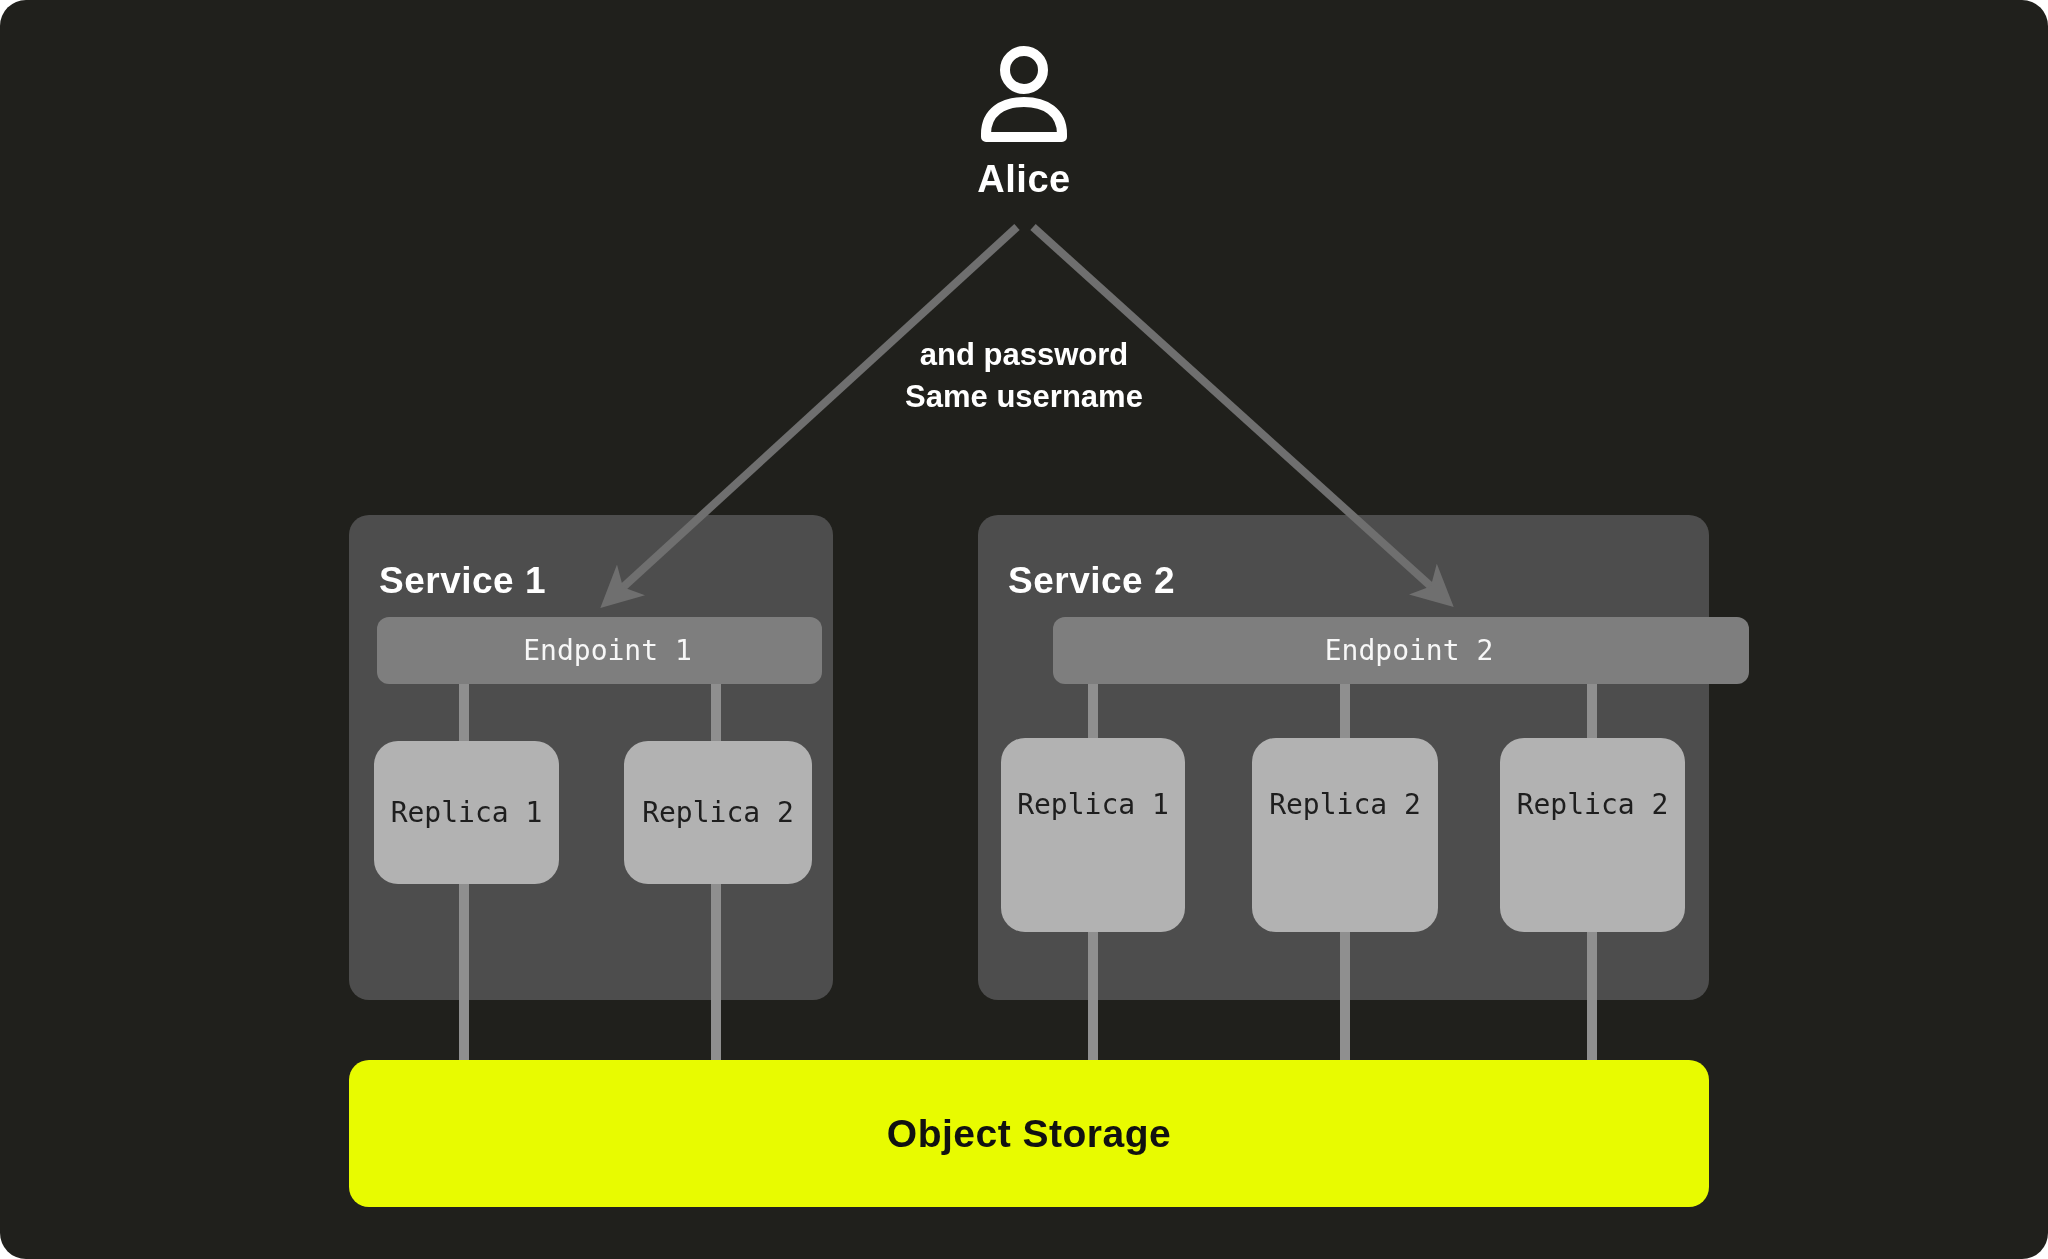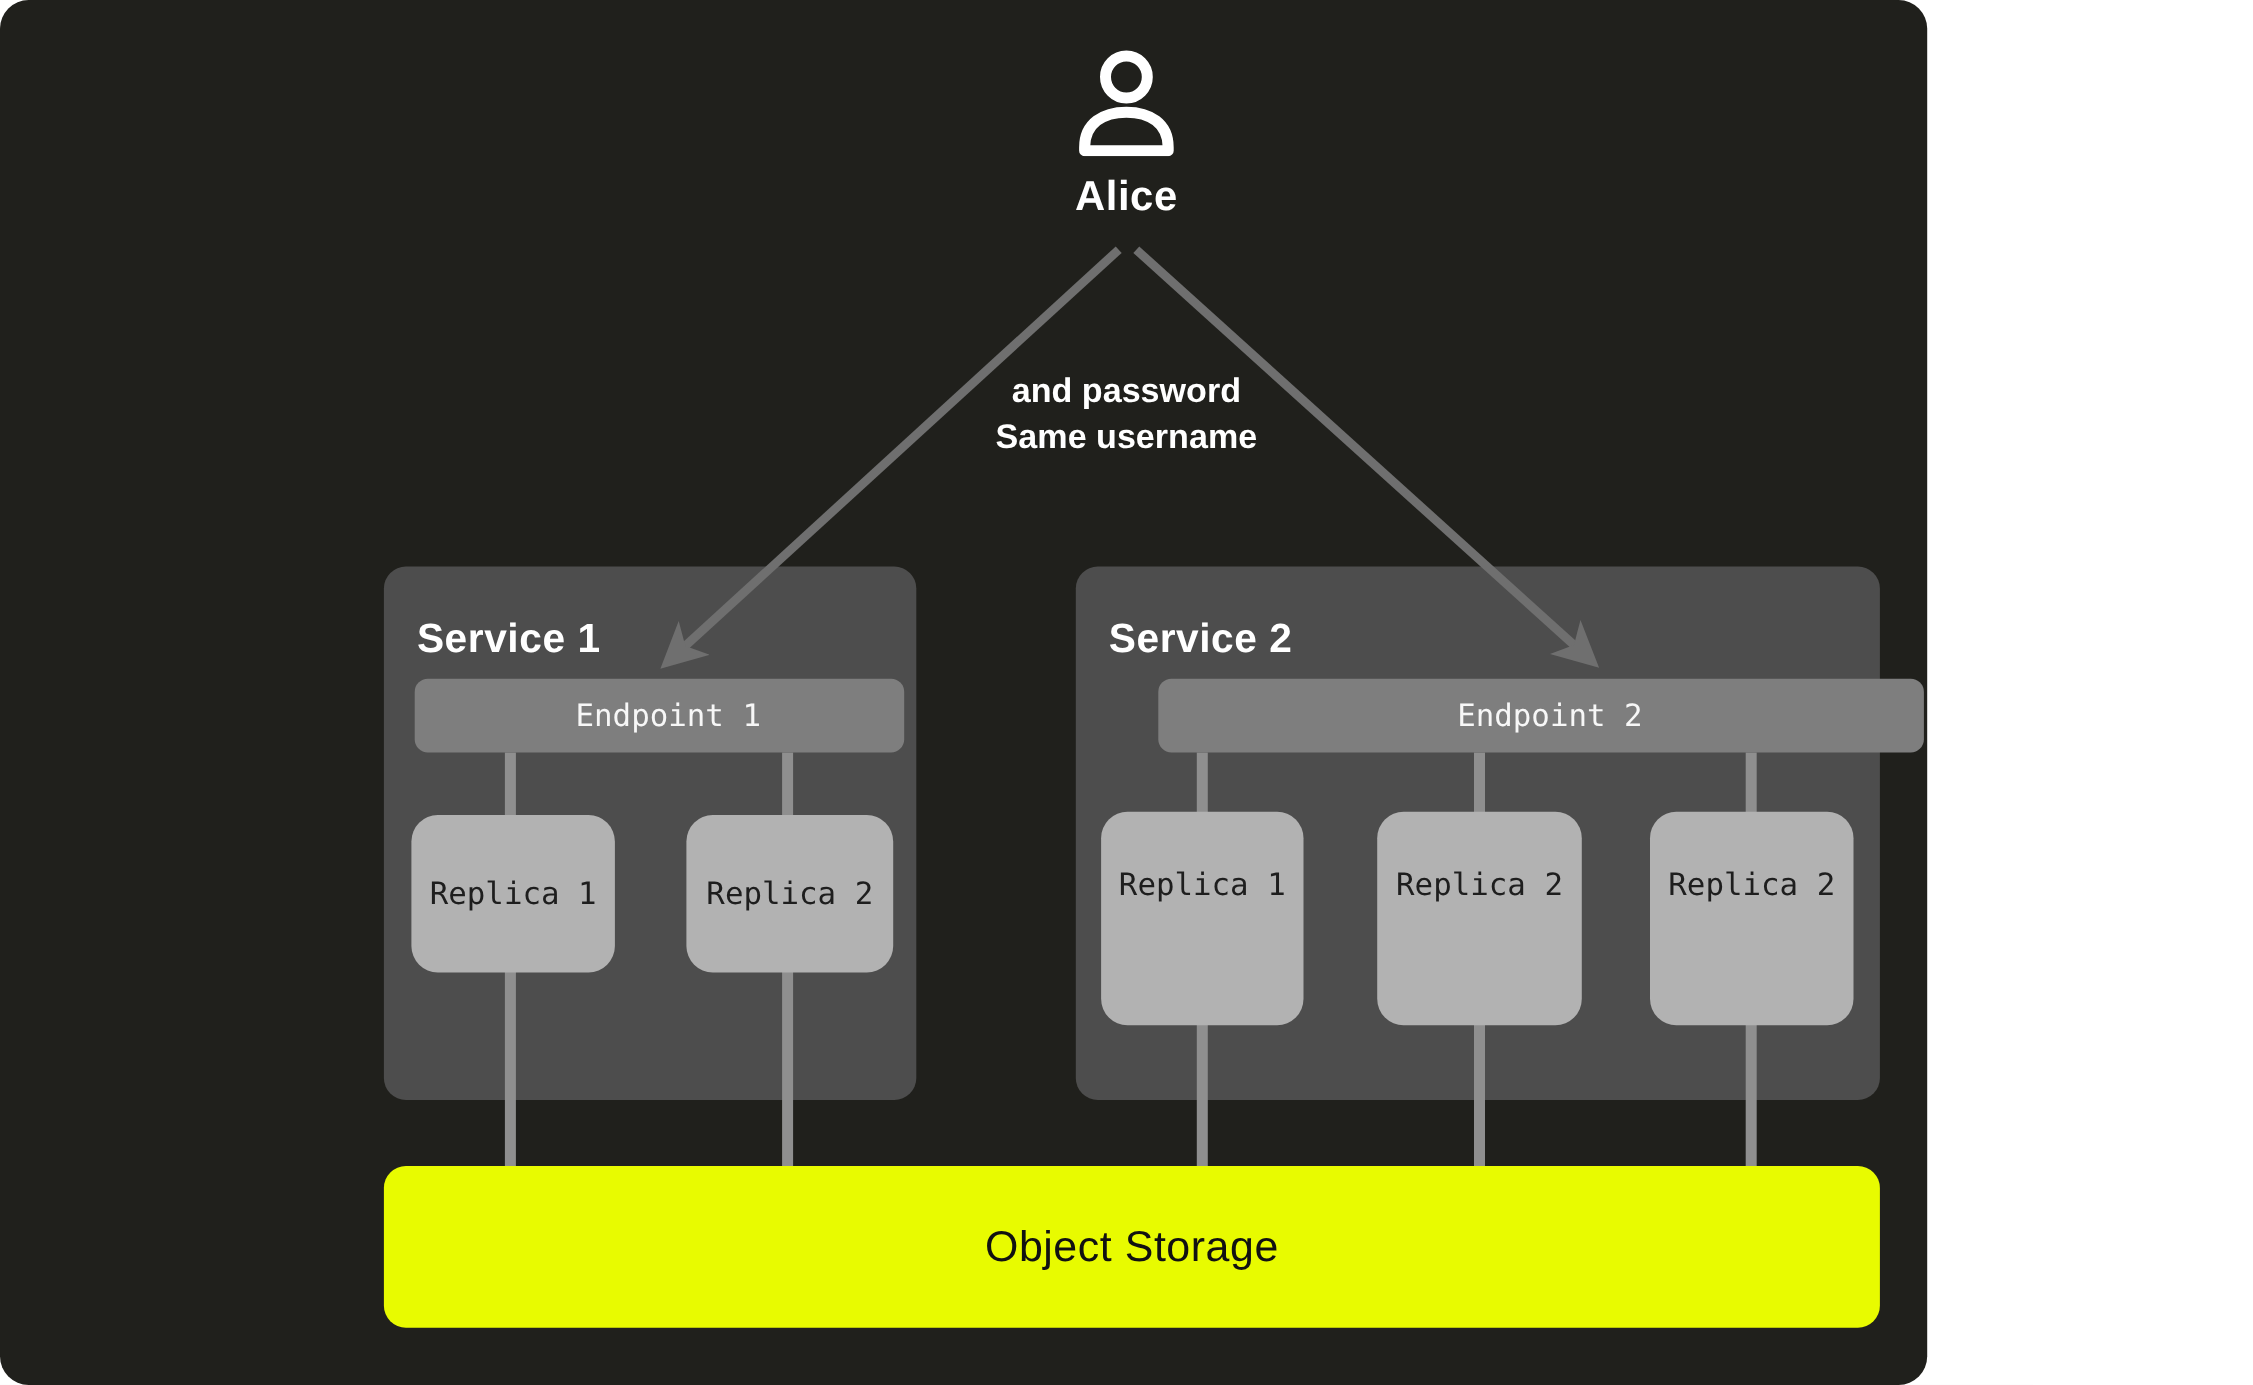"Alice" .canvas { width: 1752px -> 2048px }
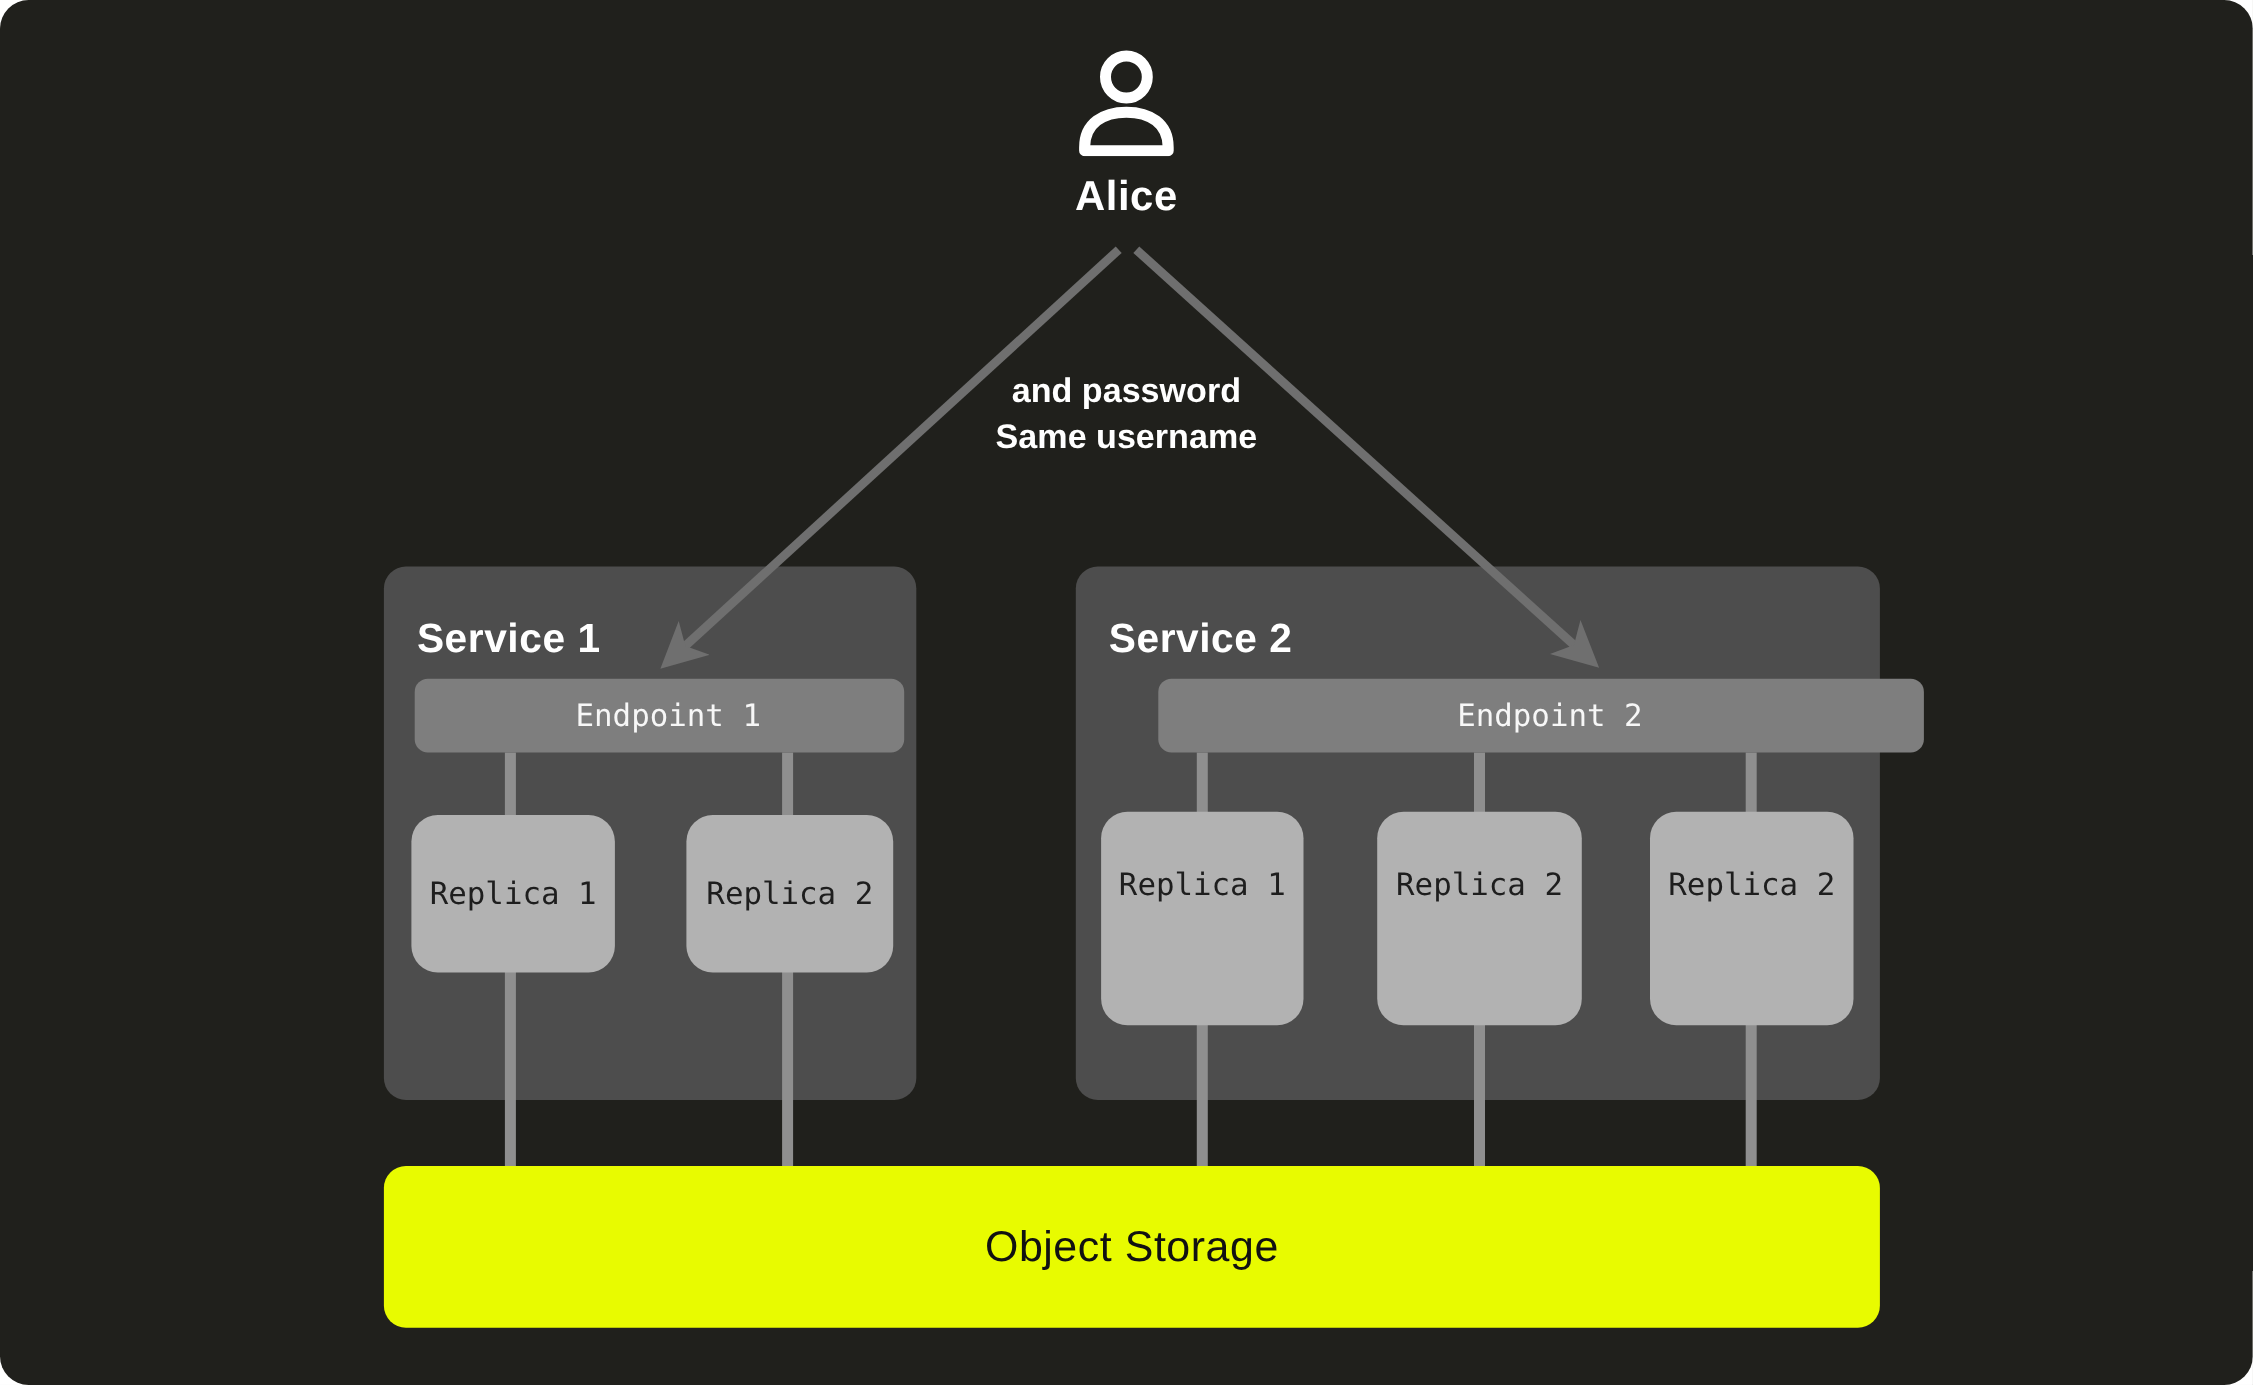"Object Storage" .storage { font-weight: normal -> bold }
